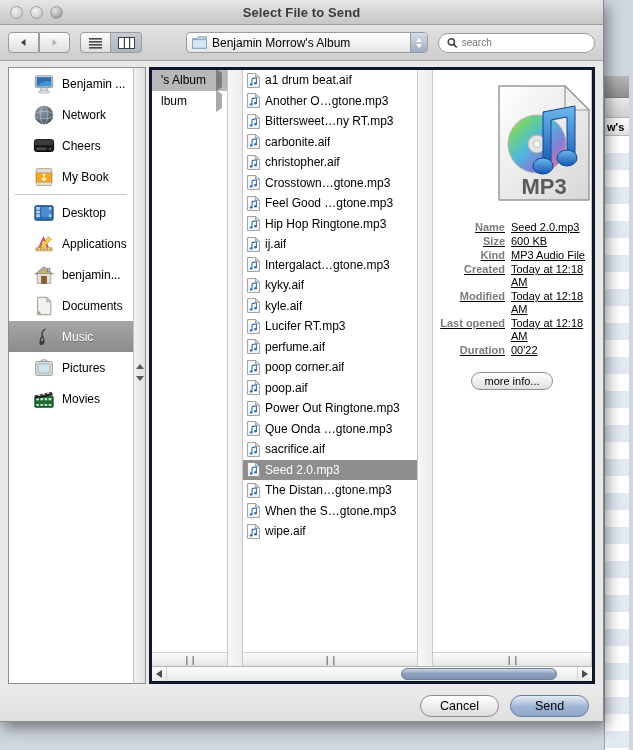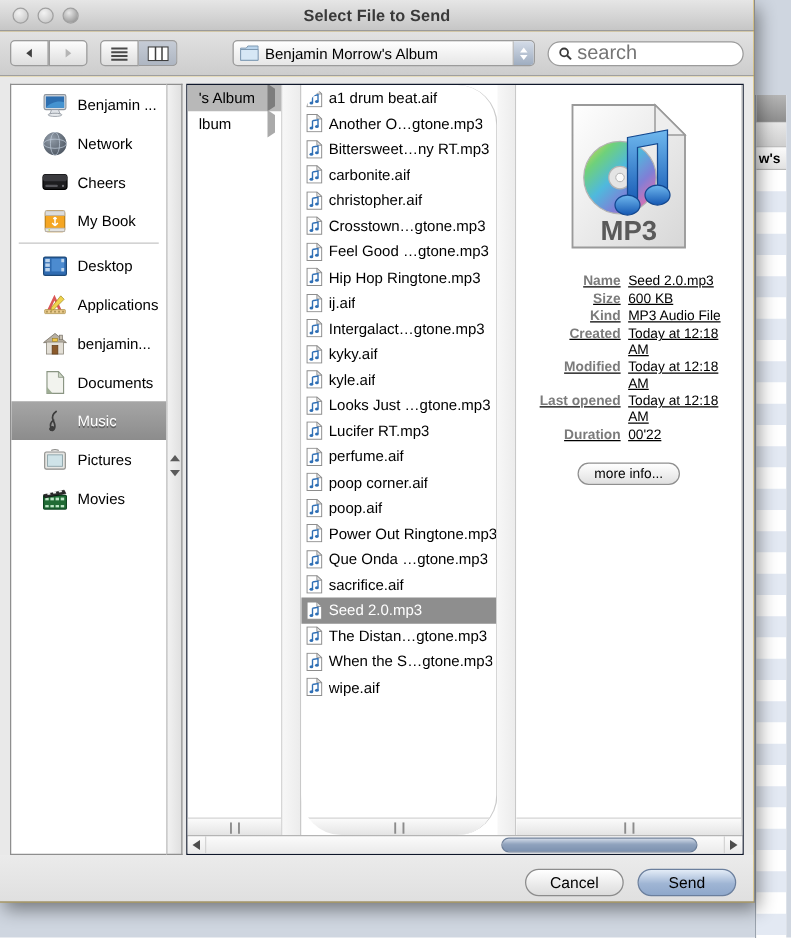"search" .searchfield input { font-size: 16px -> 10px }
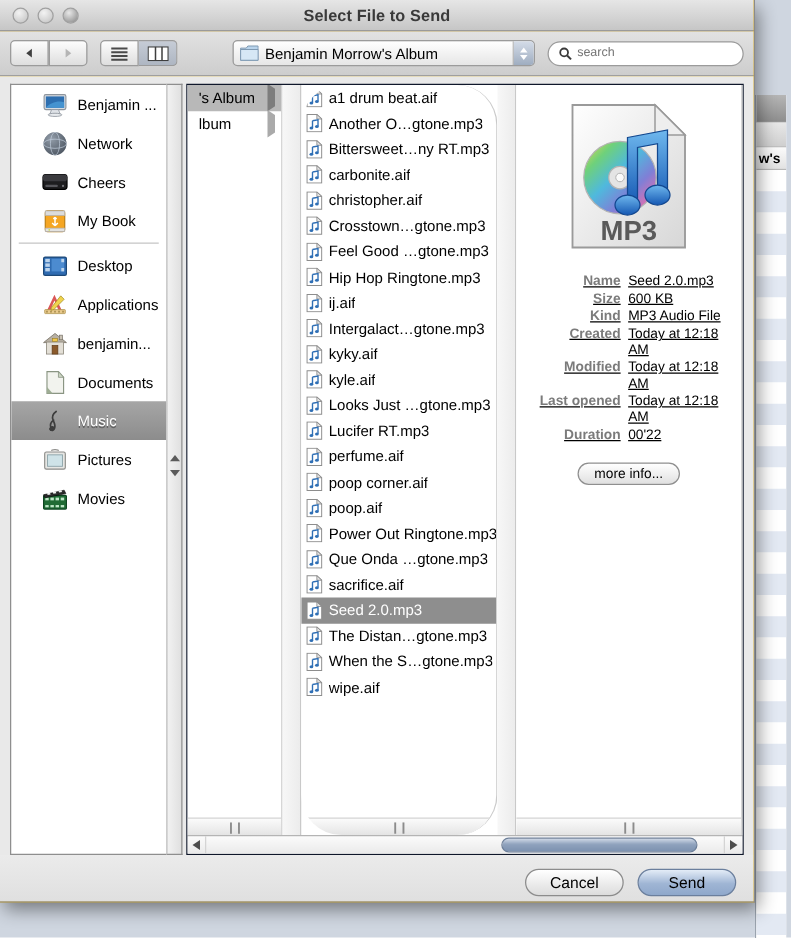"'s Album" .browser { border: 1px solid #0f172a -> 3px solid #0f172a }
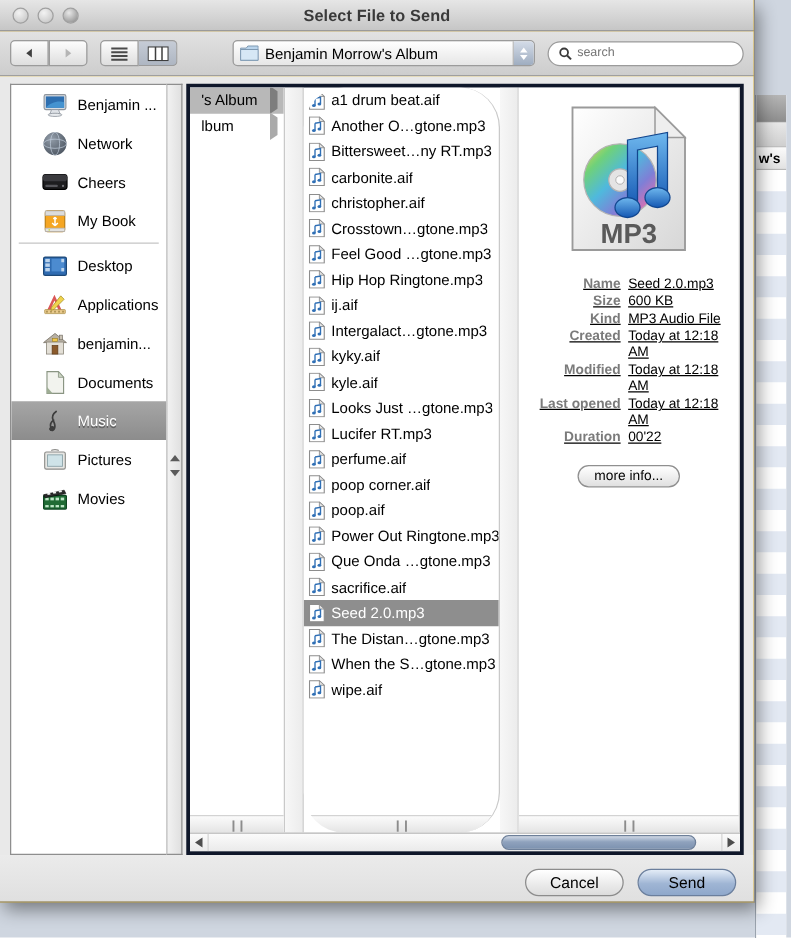"a1 drum beat.aif" .col.c3 { border-radius: 32px -> none; width: 157px -> 175px }
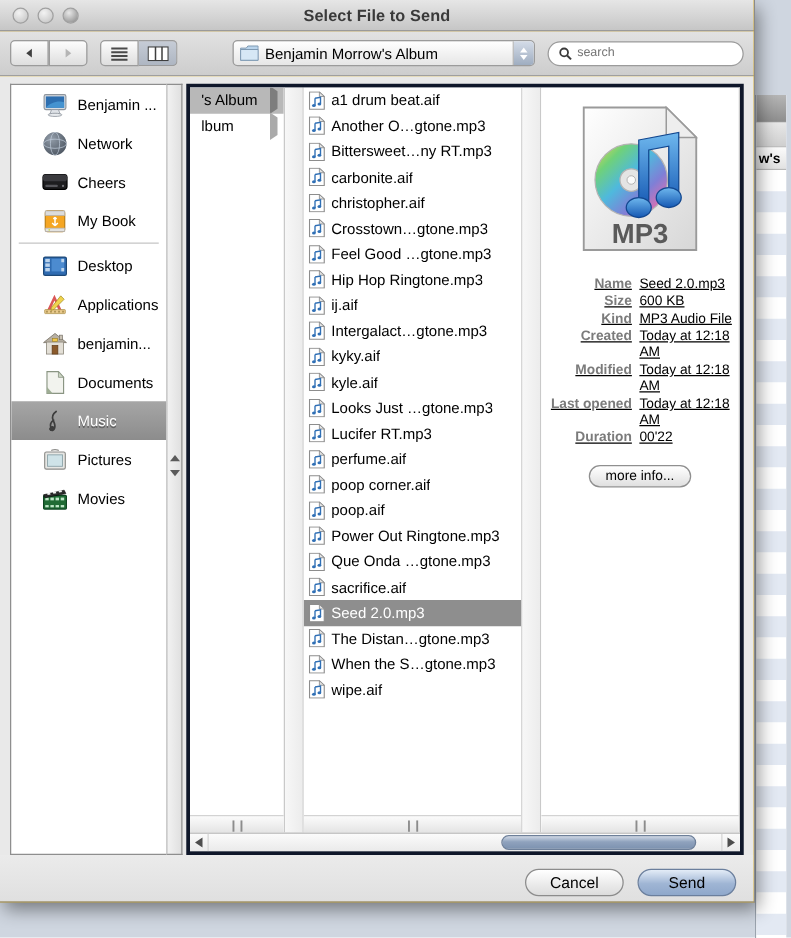"MP3" .preview { align-items: center -> flex-end }
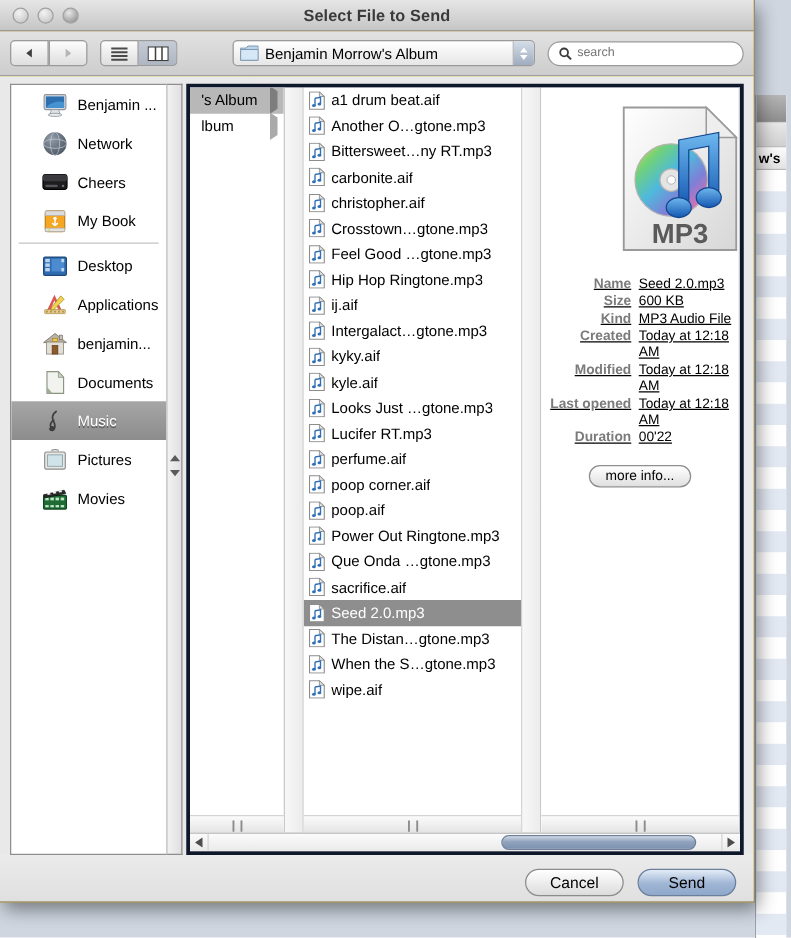"Looks Just …gtone.mp3" div.row { html: <div> <svg> <path></path> <path></path> <path></path> <ellipse></ellipse> <ellipse></ellipse> </svg> <span>Looks Just …gtone.mp3</span> </div> -> none }
